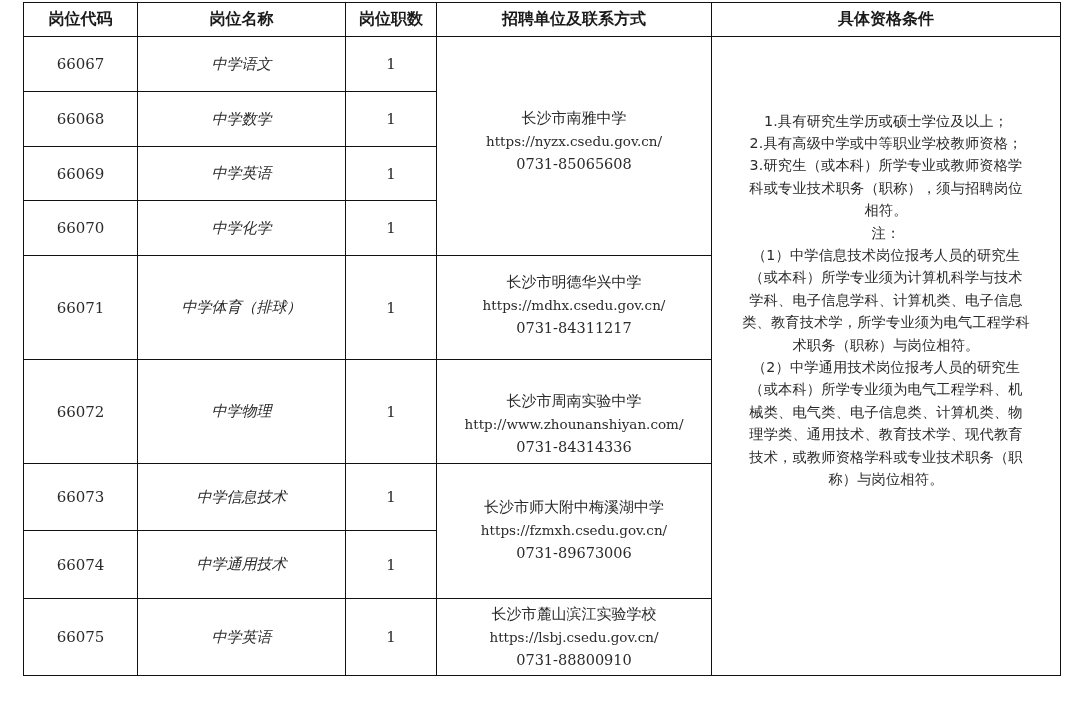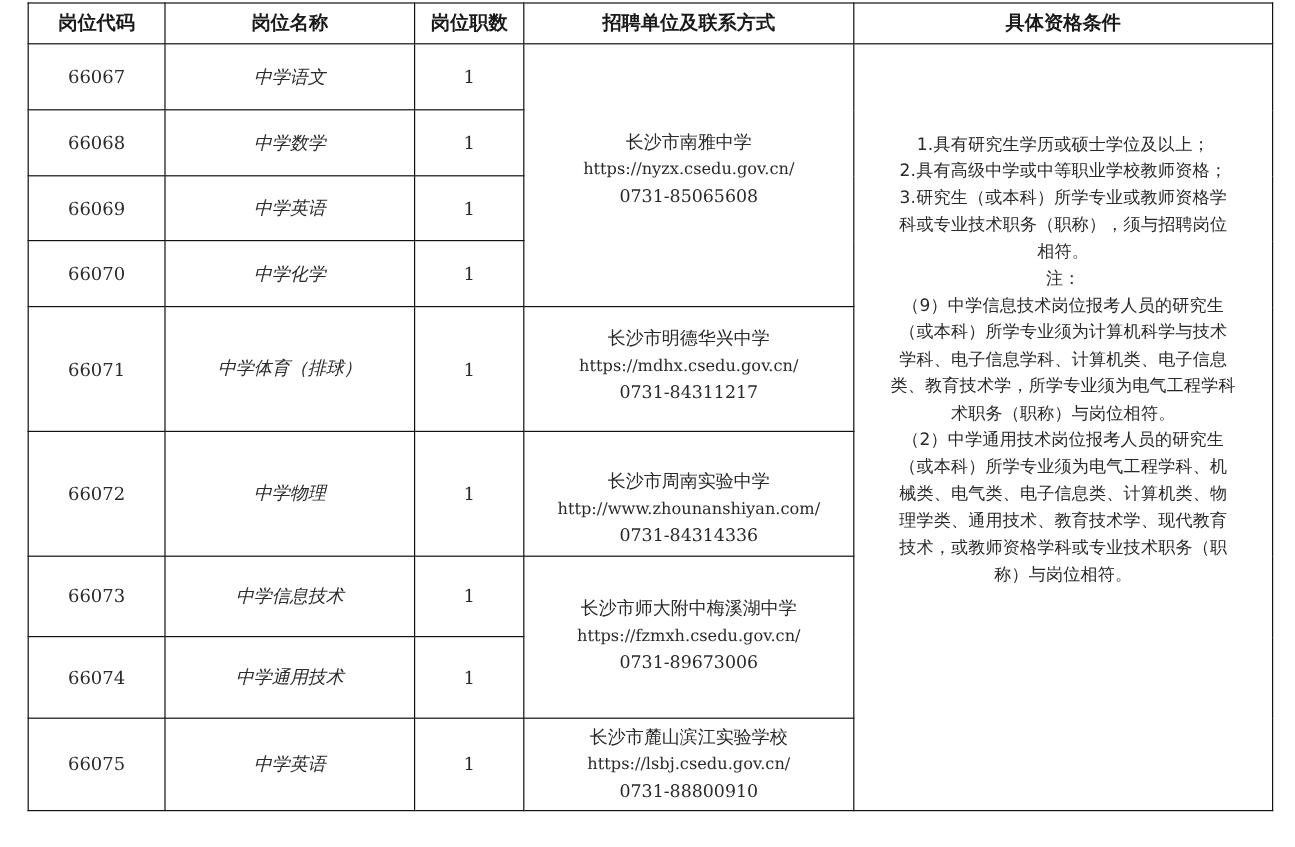"（9）中学信息技术岗位报考人员的研究生" span.line { text: 9 -> 1 }
